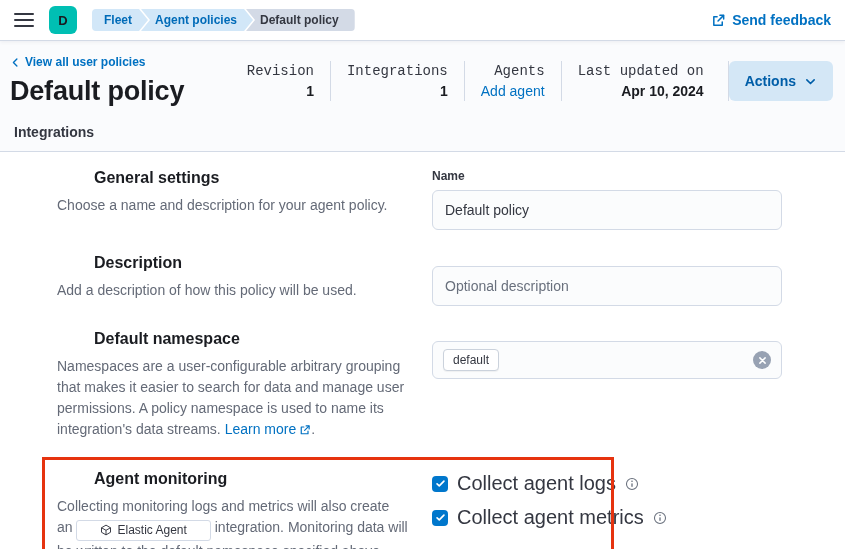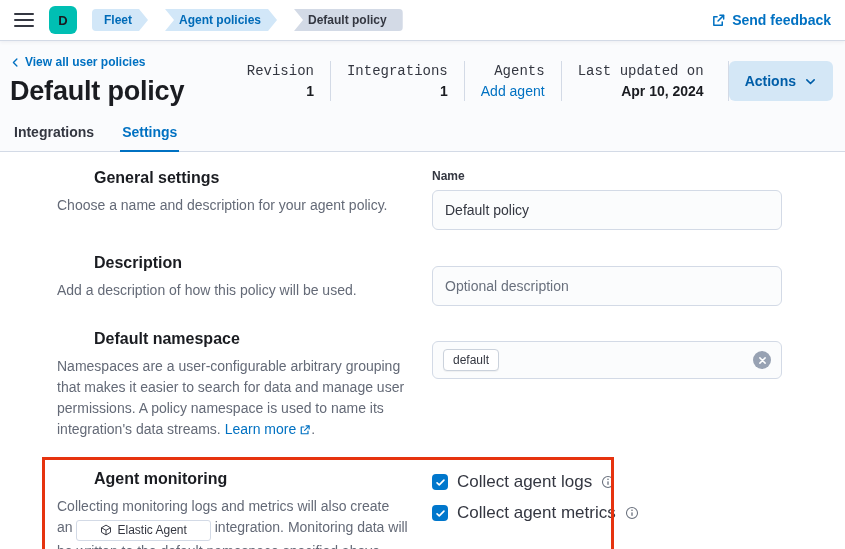"Fleet" .crumbs { gap: 24px -> none }
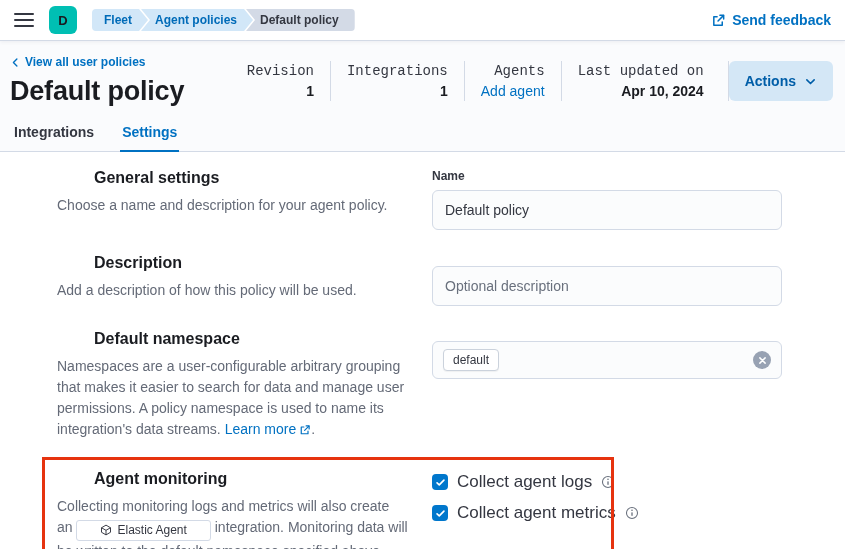"Settings" div.tab { html: <div>Settings</div> -> none }
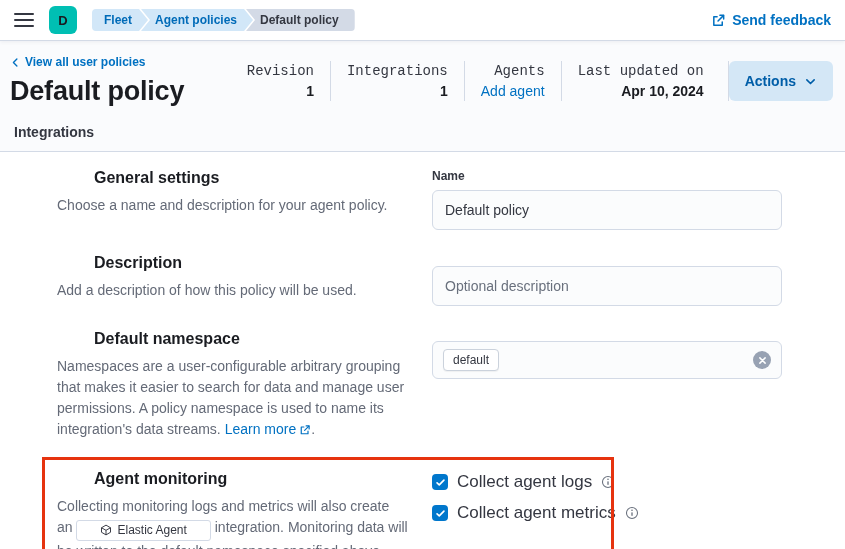"Collect agent logs" .checkbox-label { font-size: 17px -> 20px }
